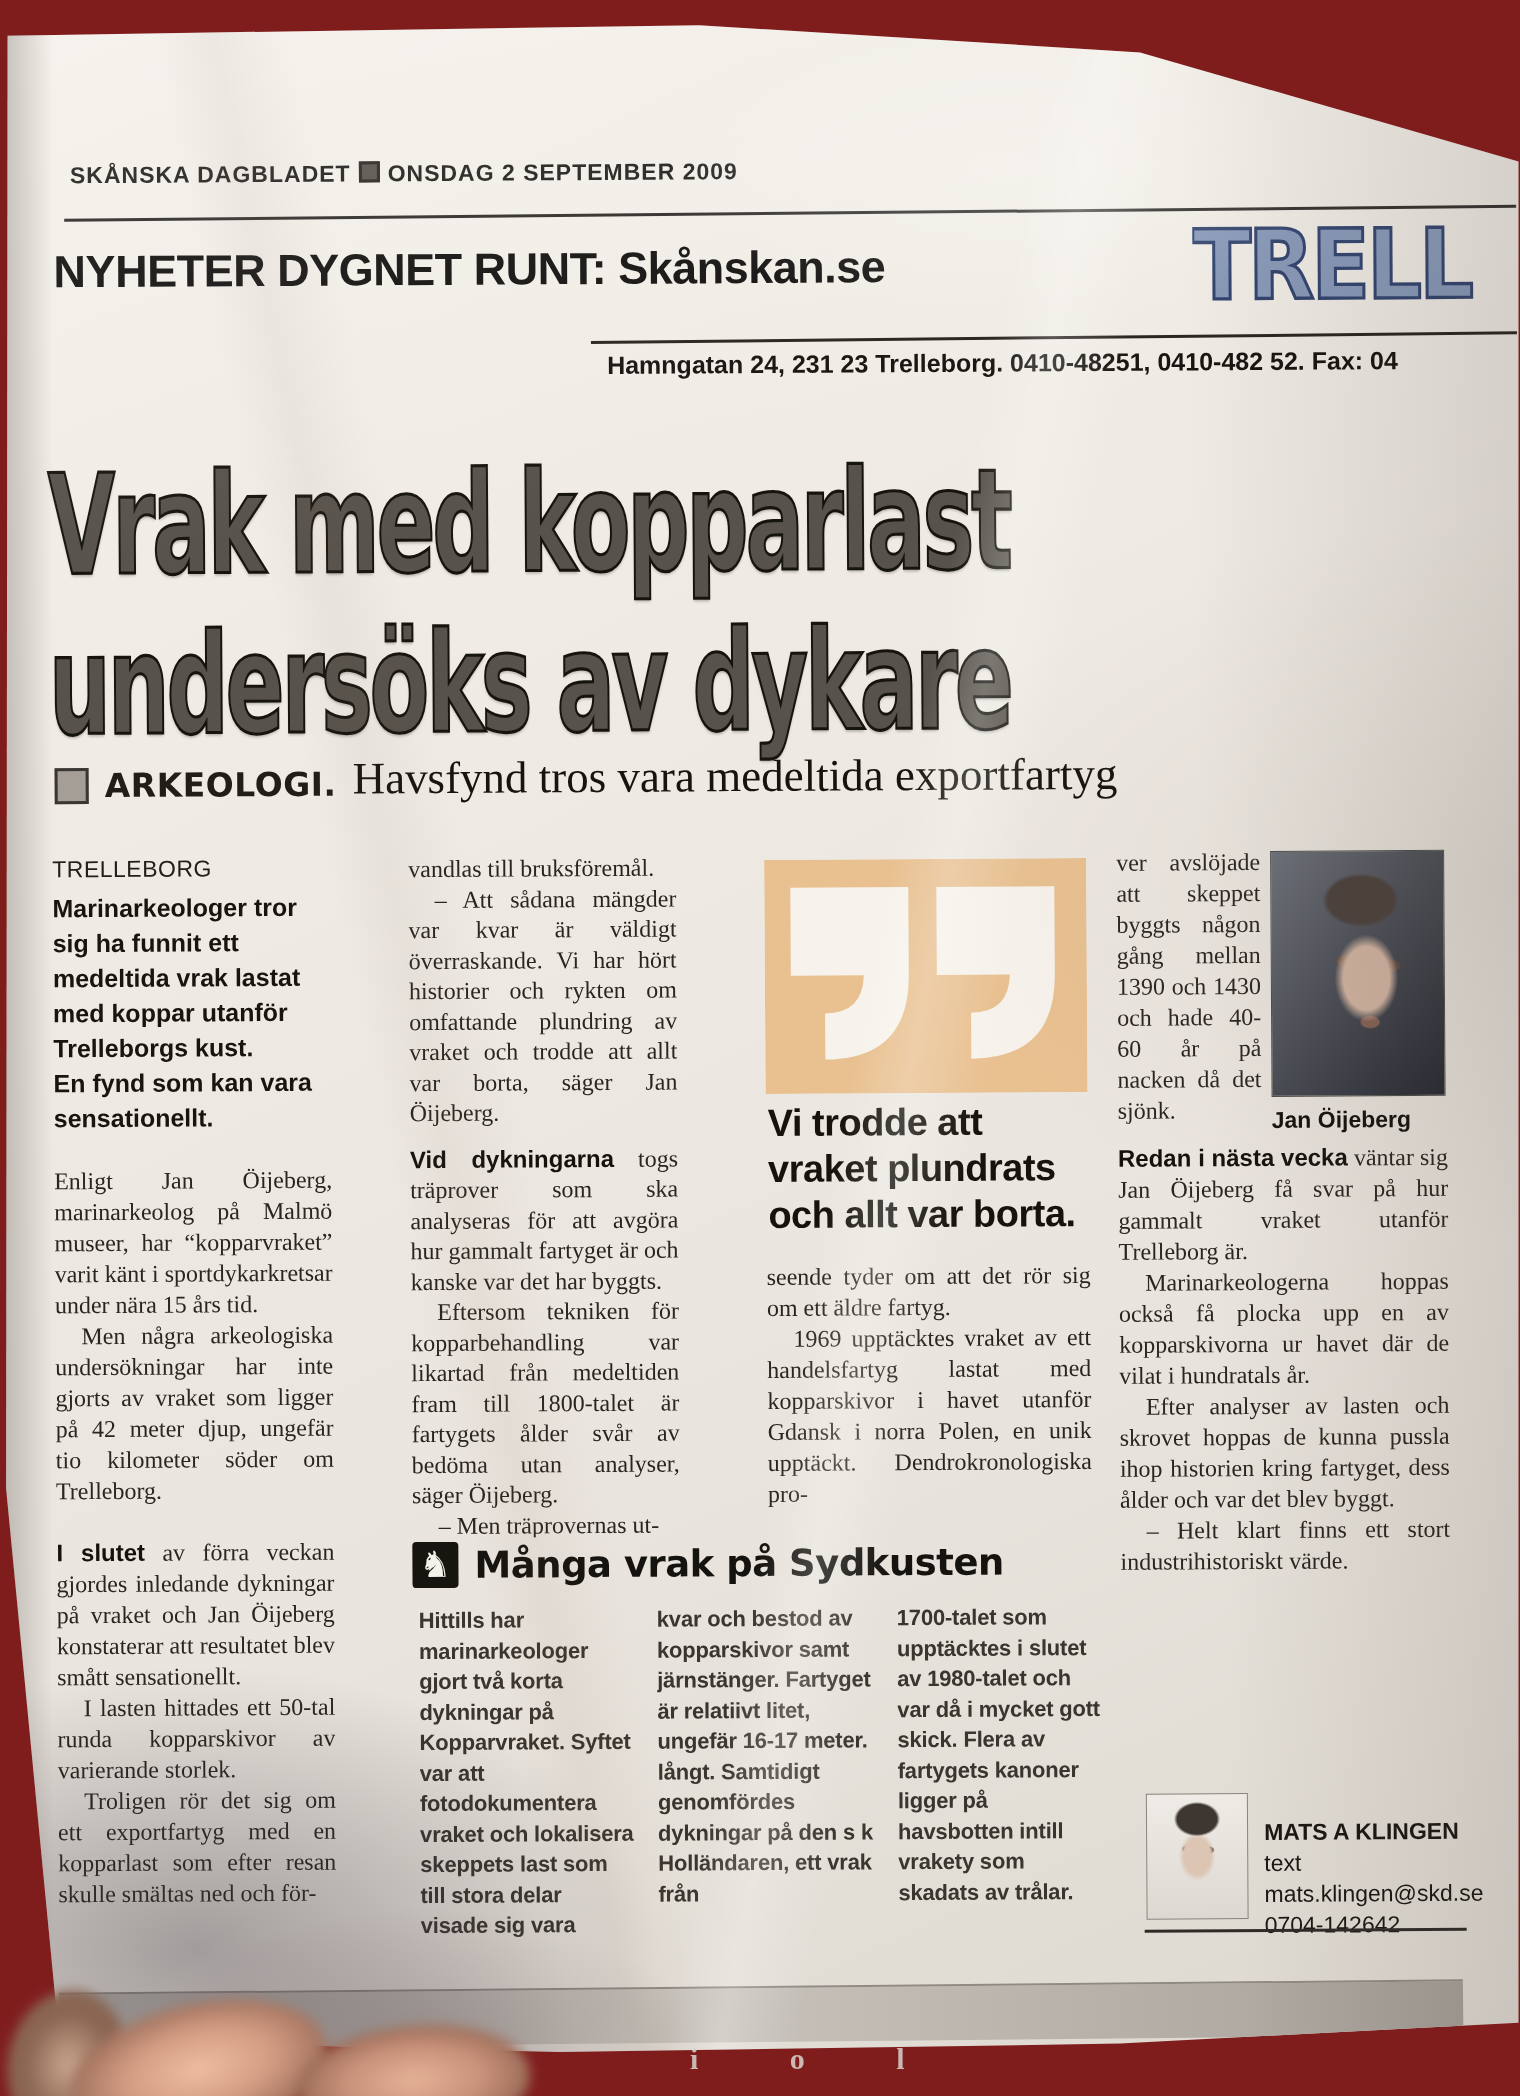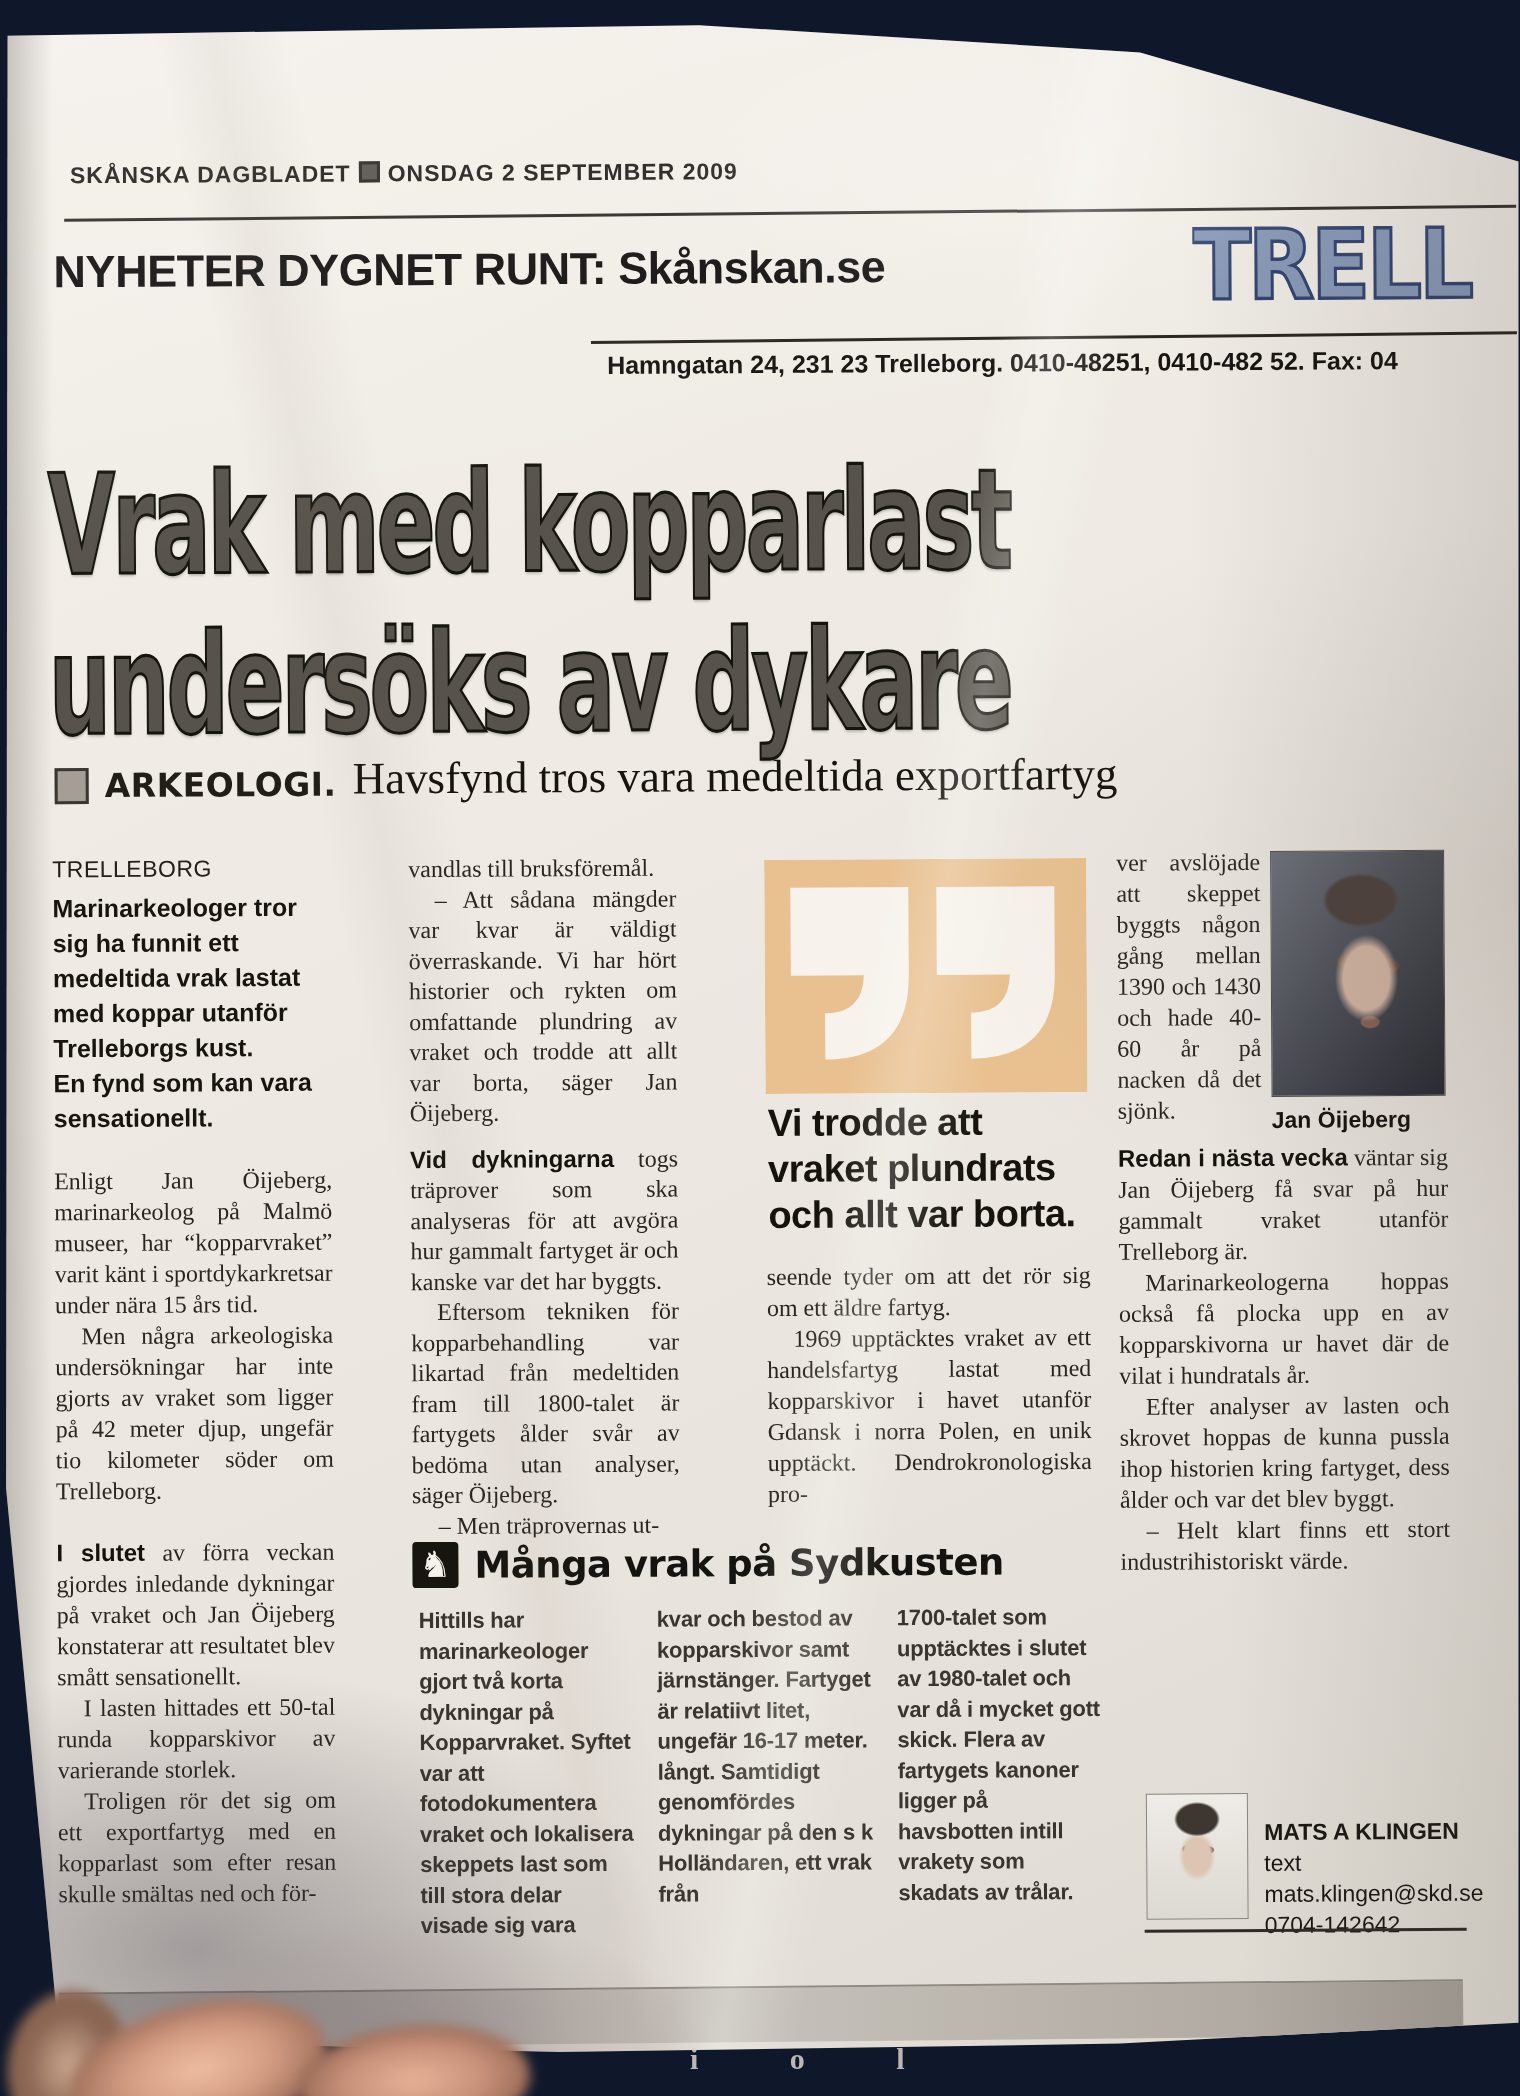"i o l" #stage { background: #0f172a -> #7f1d1d }
